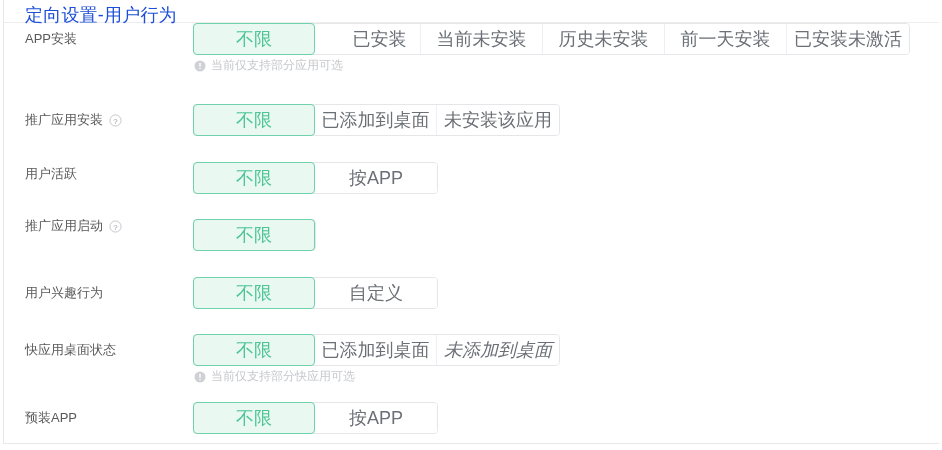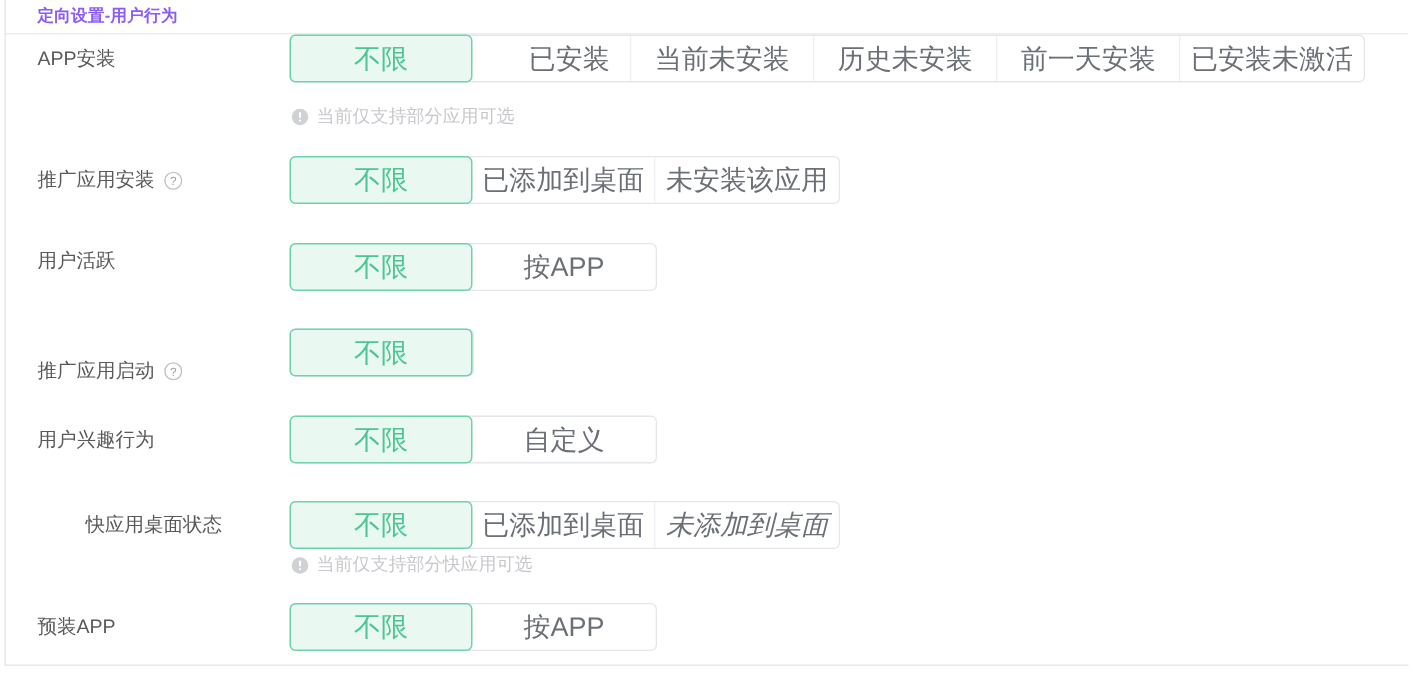"定向设置-用户行为" .panel-title { color: #8b5cf6 -> #1d4ed8; font-size: 11px -> 18px; font-weight: bold -> normal }
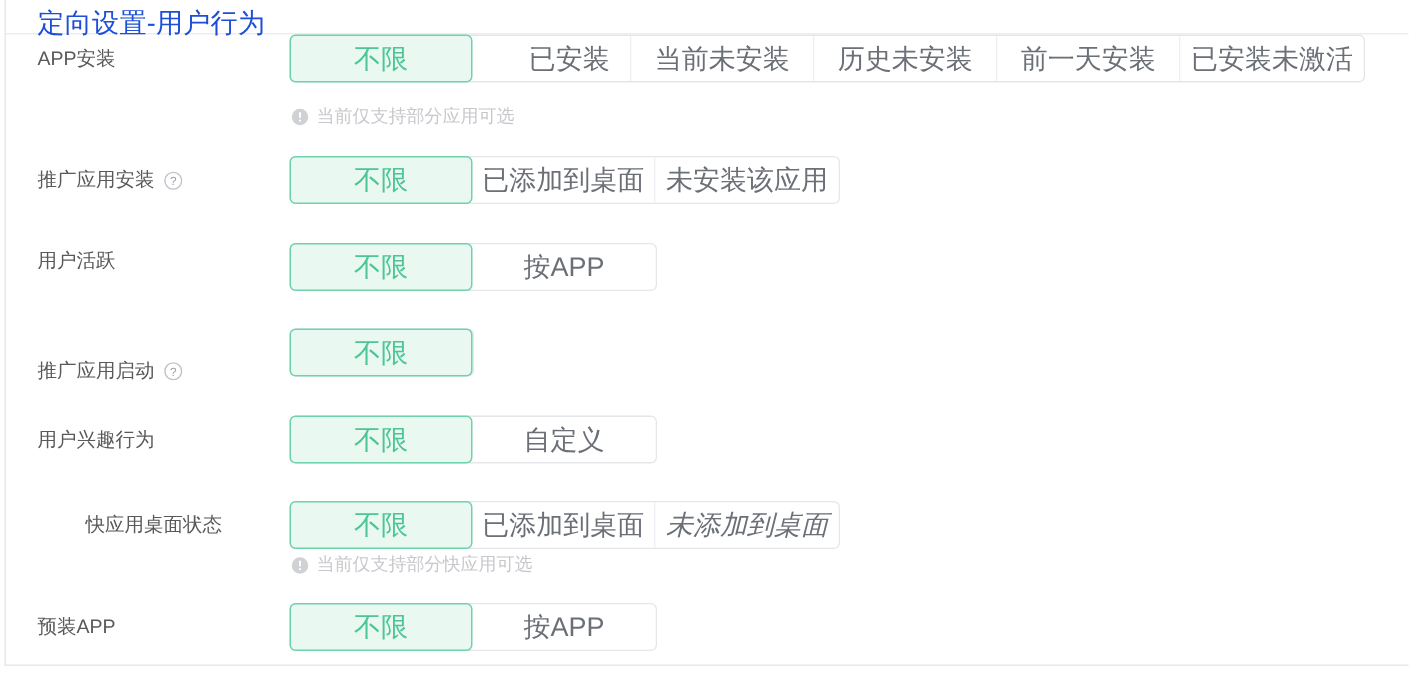"当前仅支持部分应用可选" div.hint { margin-top: 12px -> none }
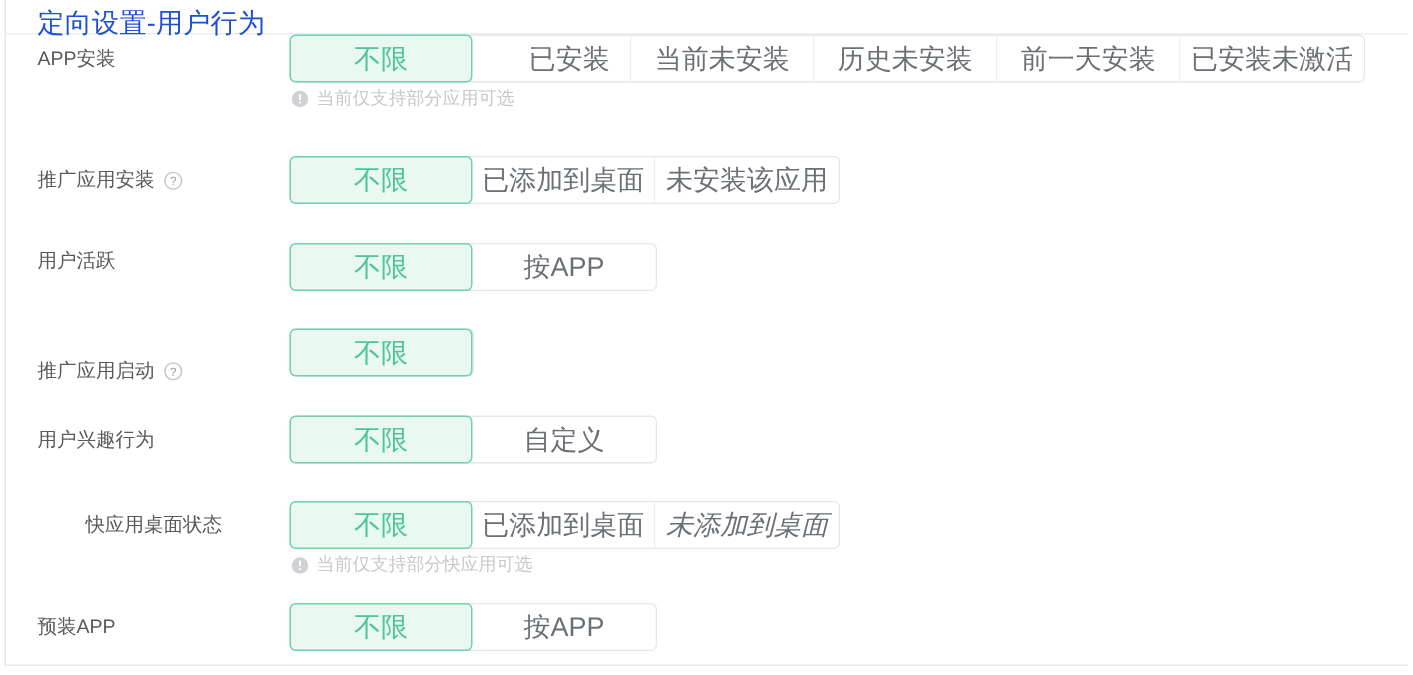"推广应用启动" div.row-label { top: 36px -> 15px }
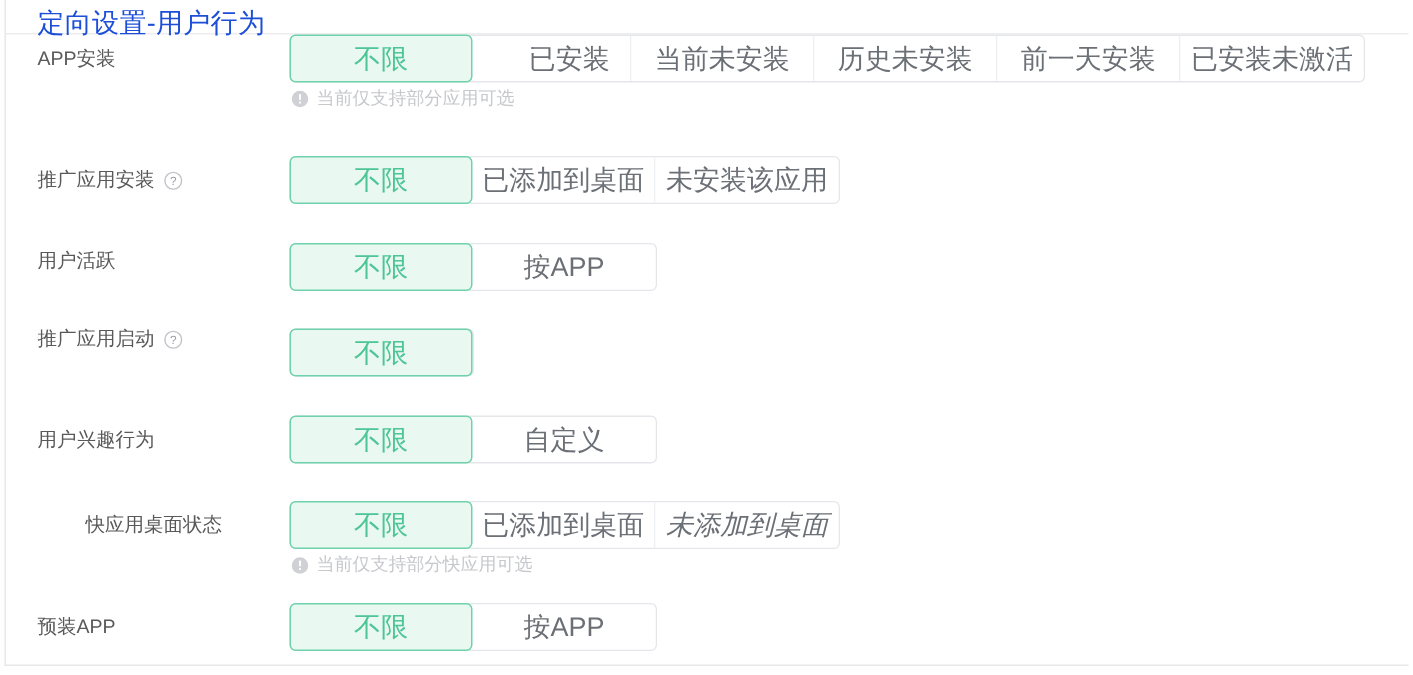"快应用桌面状态" div.row-label { margin-left: 32px -> none }
